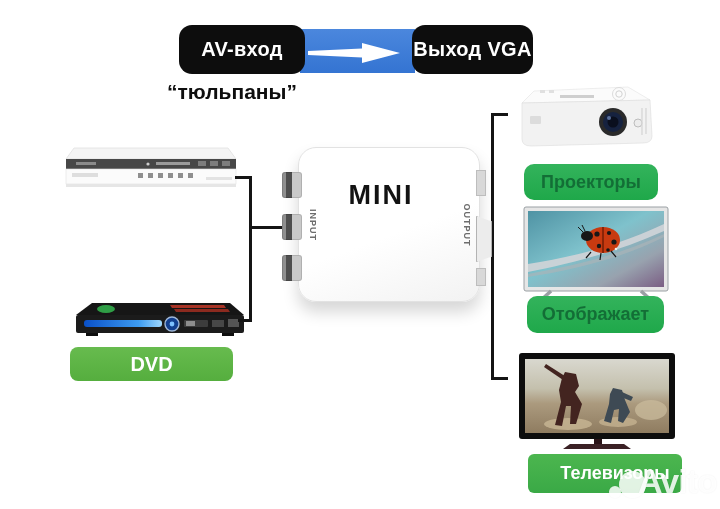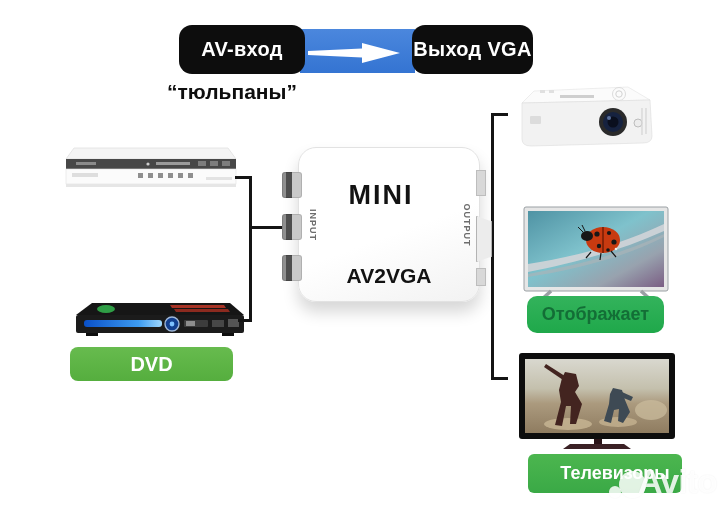"Проекторы" div.abs { html: none -> <div> <span>Проекторы</span> </div> }
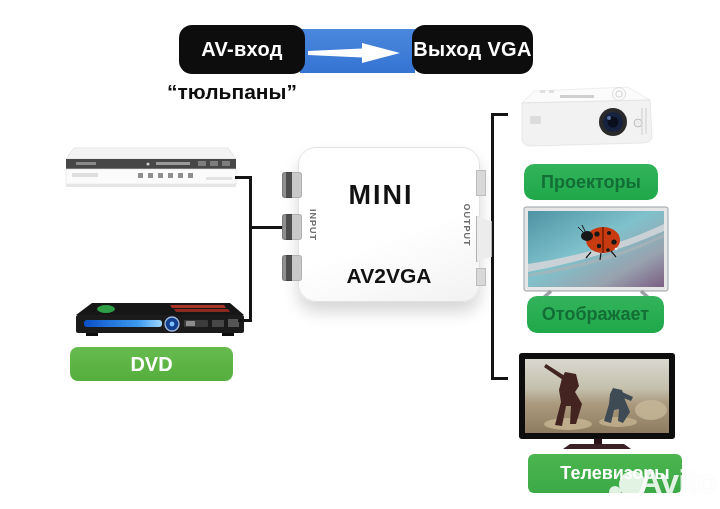"AV2VGA" div.conv-model { html: <div>AV2VGA</div> -> none }
